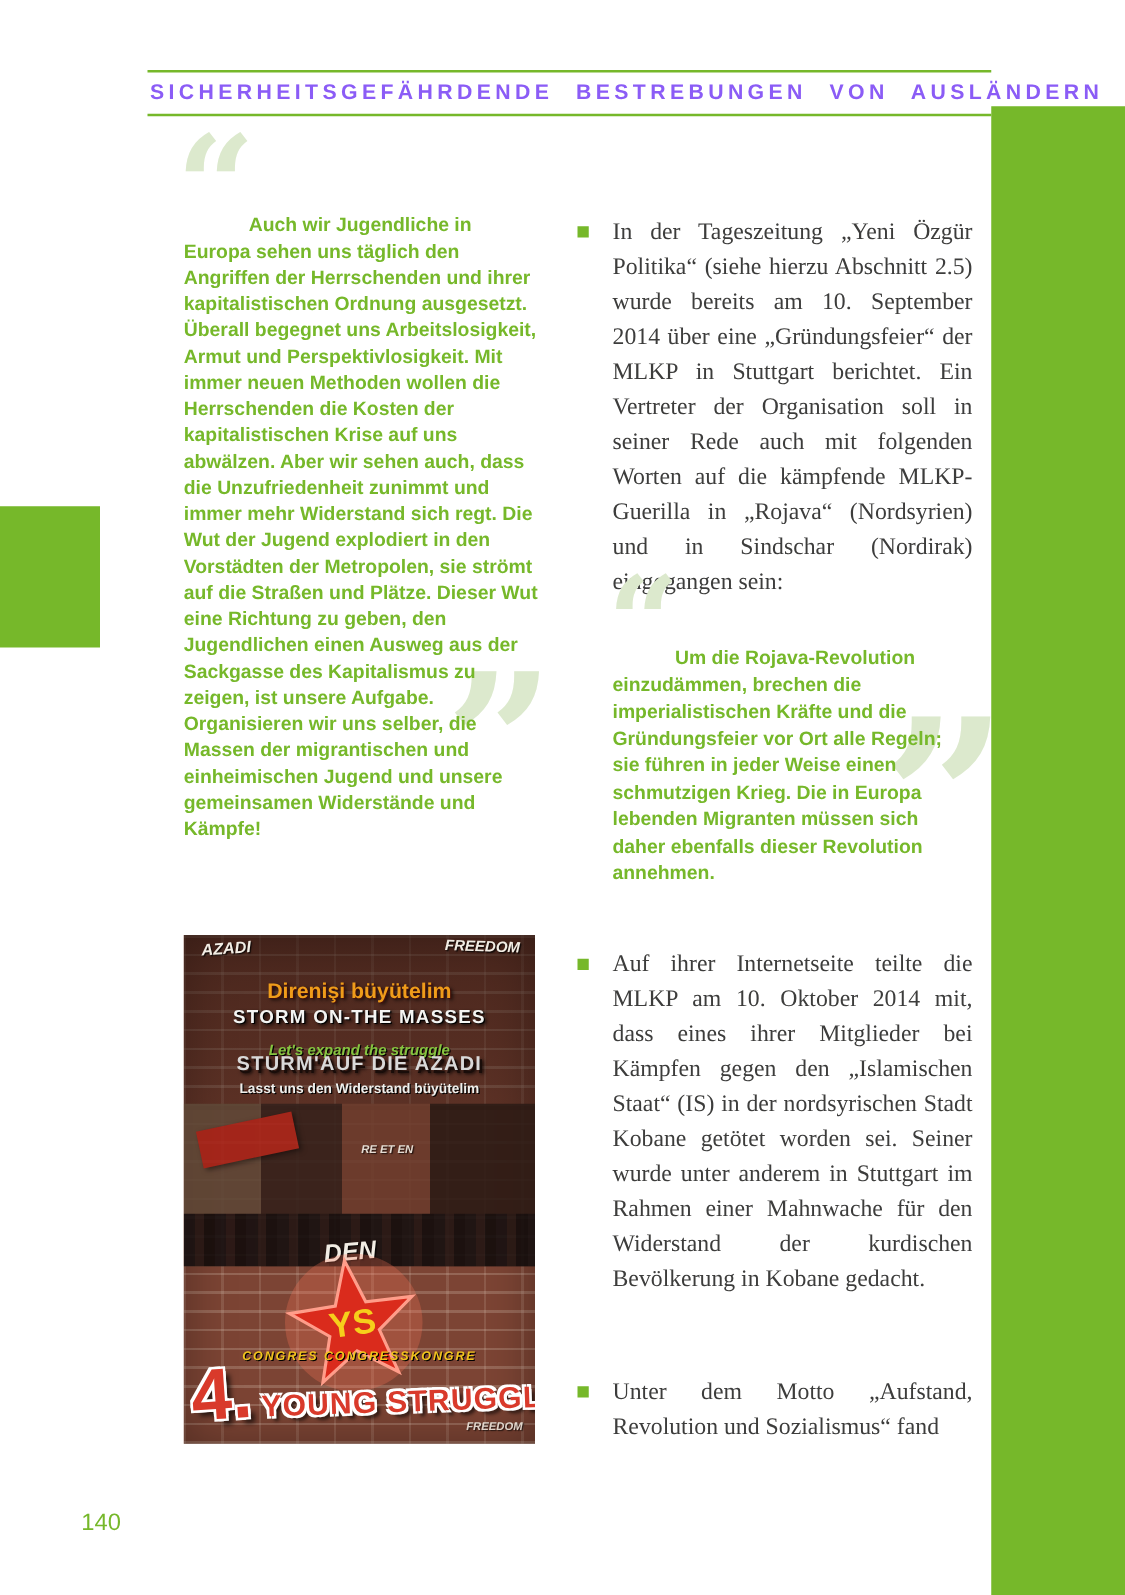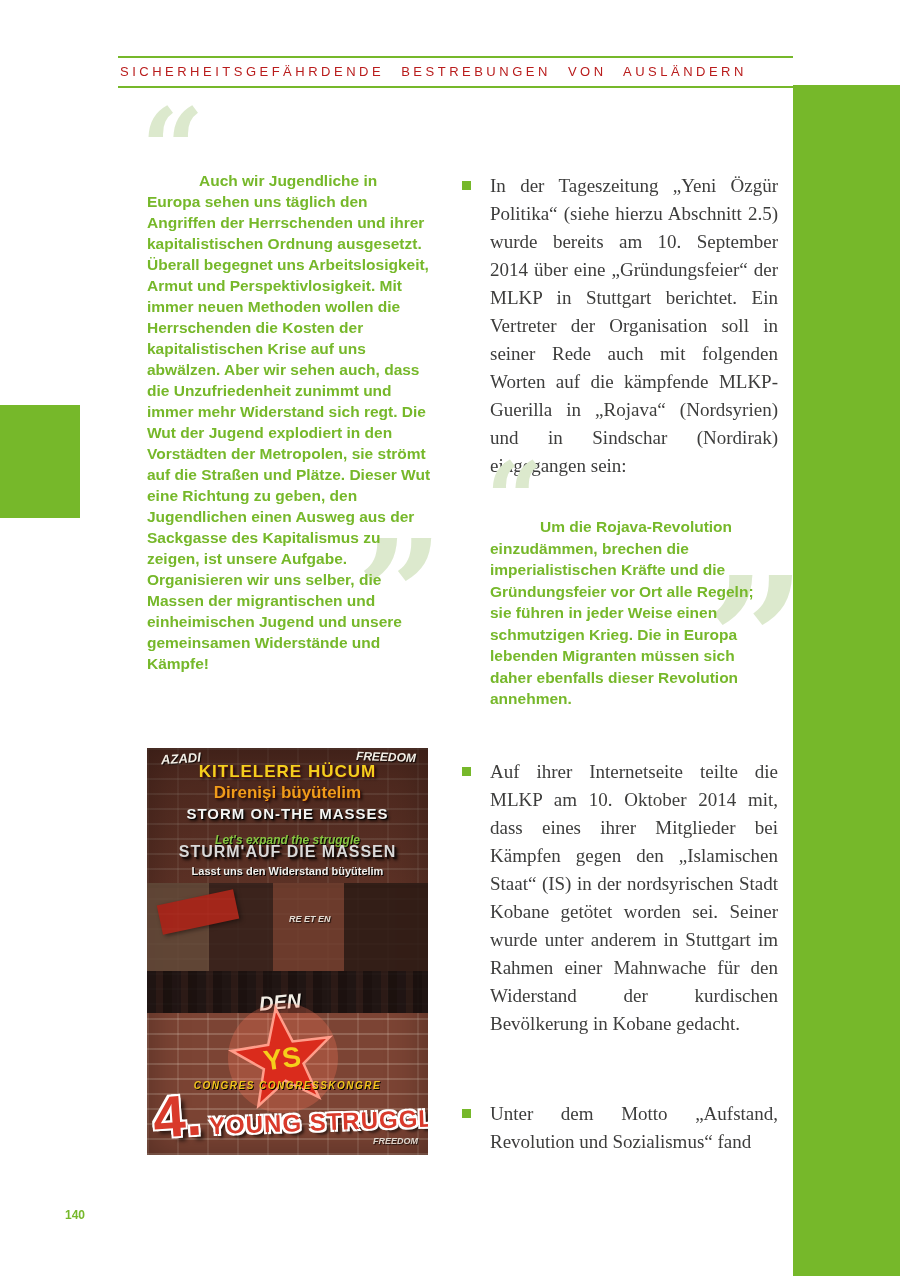"SICHERHEITSGEFÄHRDENDE BESTREBUNGEN VON" .header-title { color: #b91c1c -> #8b5cf6; font-size: 13px -> 17px; font-weight: normal -> bold }
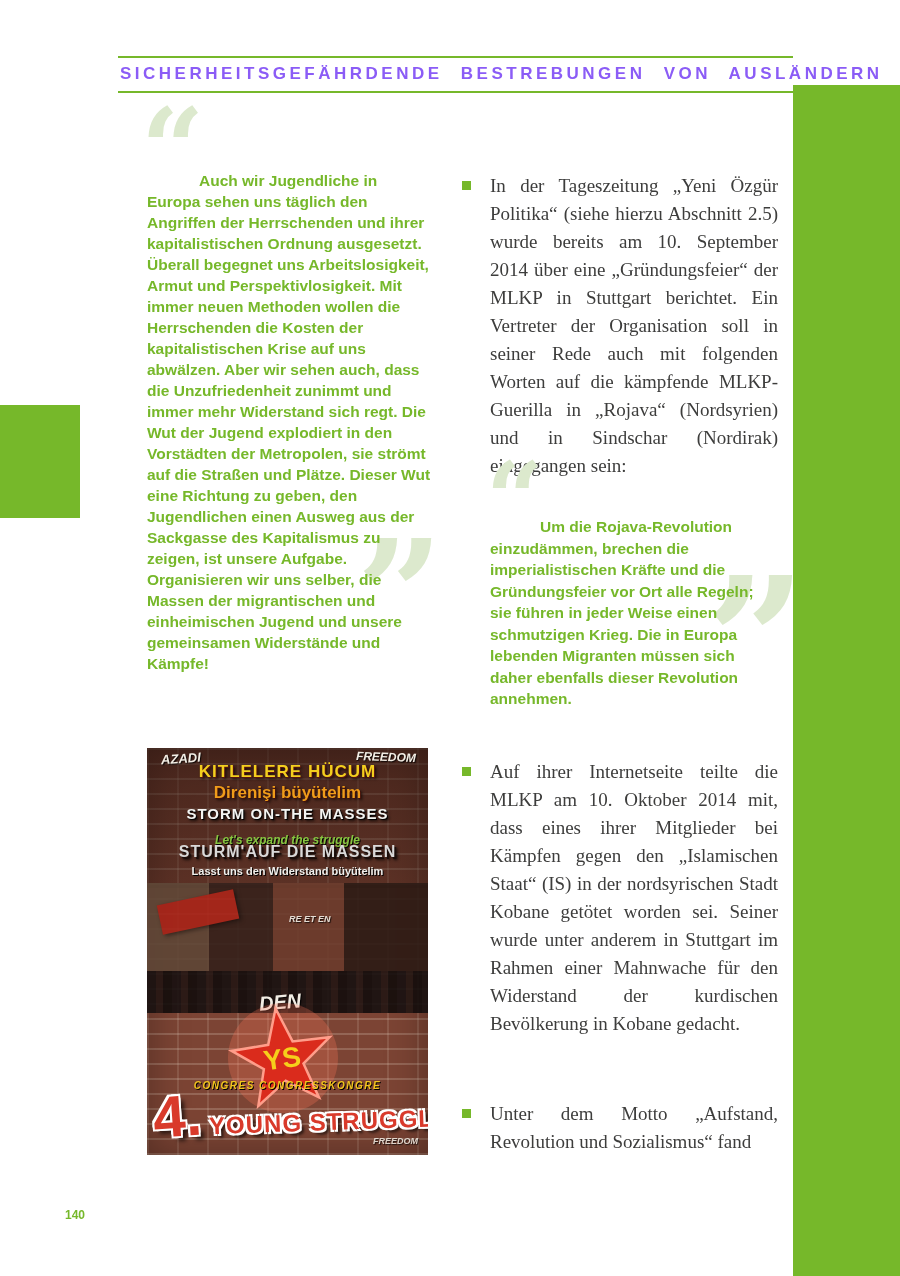"KITLELERE HÜCUM" div.pline { html: <div>KITLELERE HÜCUM</div> -> none }
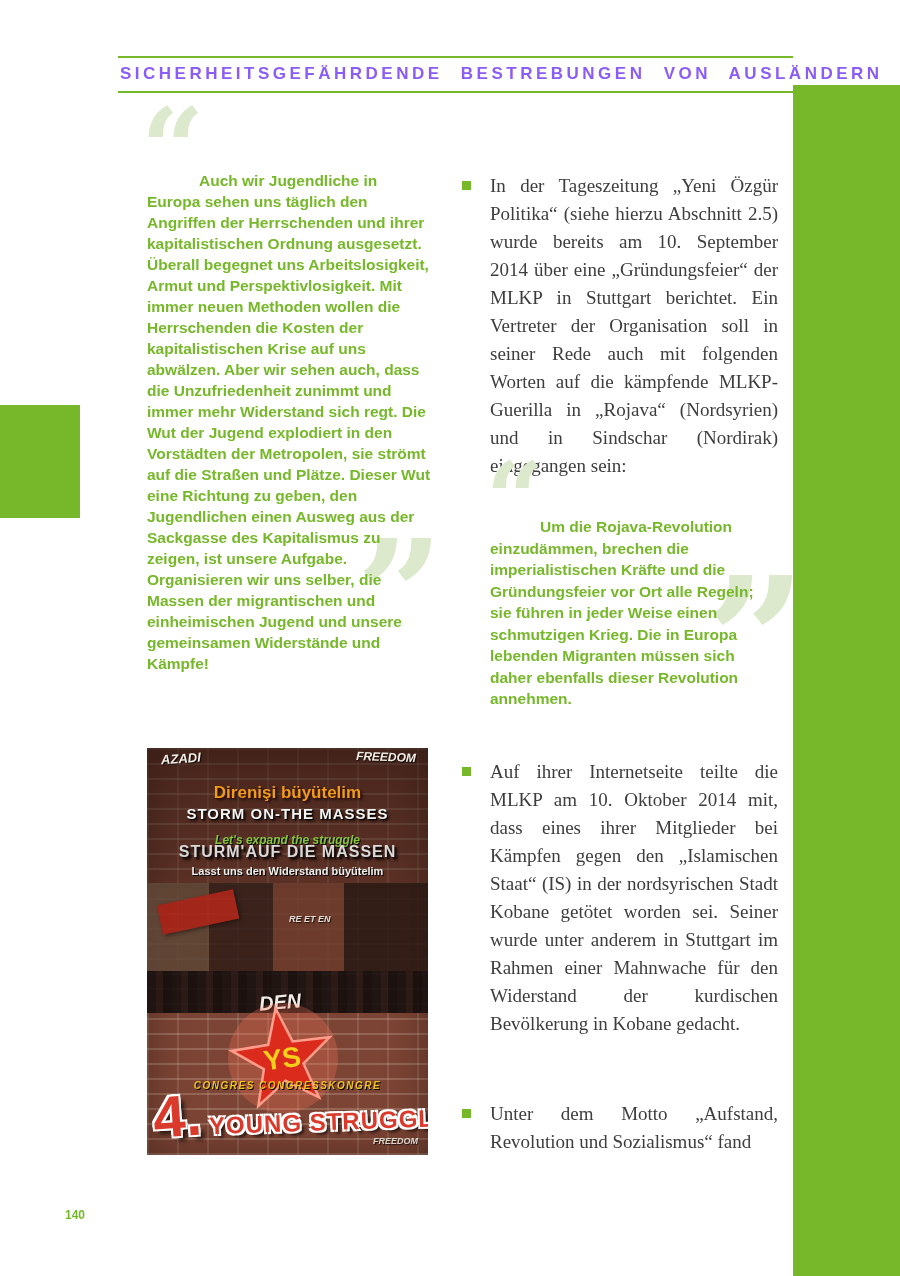"STURM'AUF DIE MASSEN" div.pline { text: MASSEN -> AZADI }
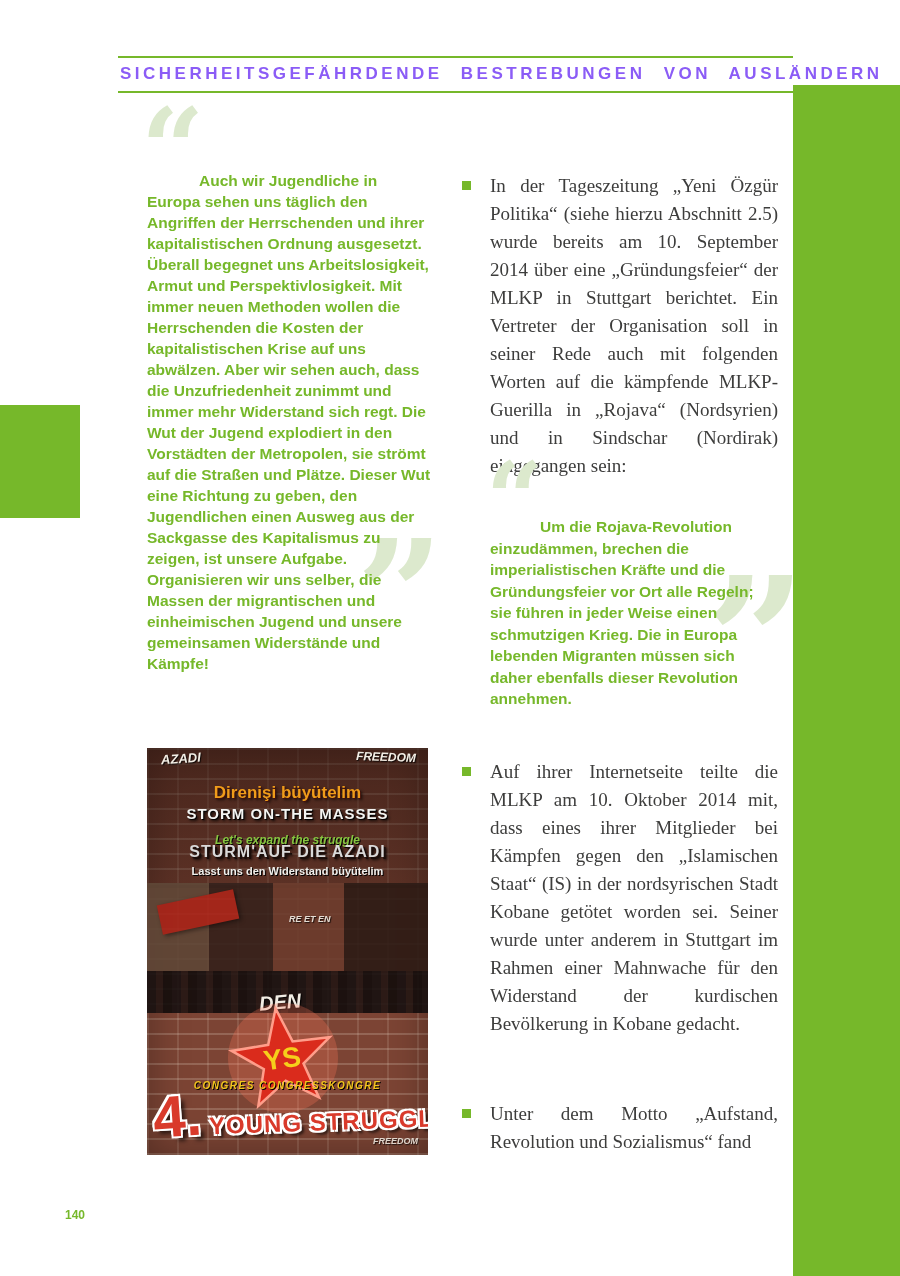"140" .page-number { font-size: 12px -> 19px; font-weight: bold -> normal }
